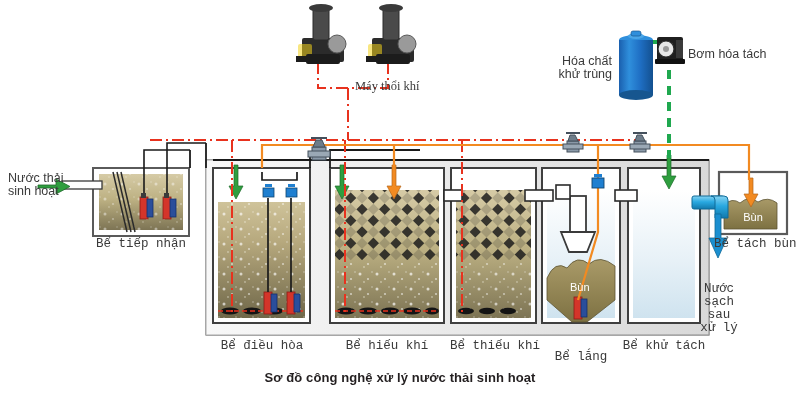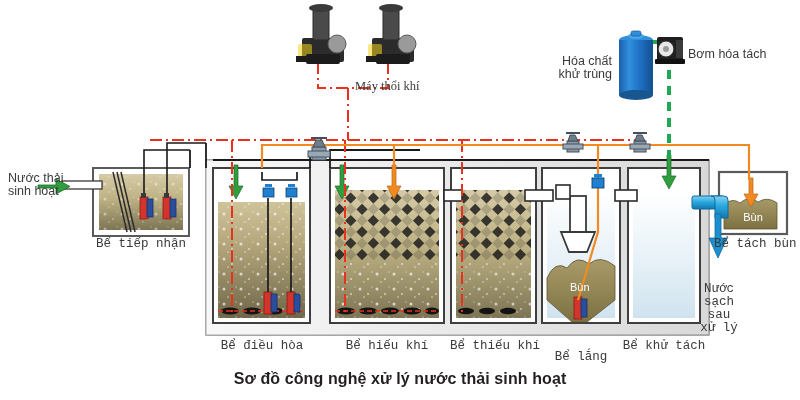"Sơ đồ công nghệ xử" .title { font-size: 16px -> 13px }
